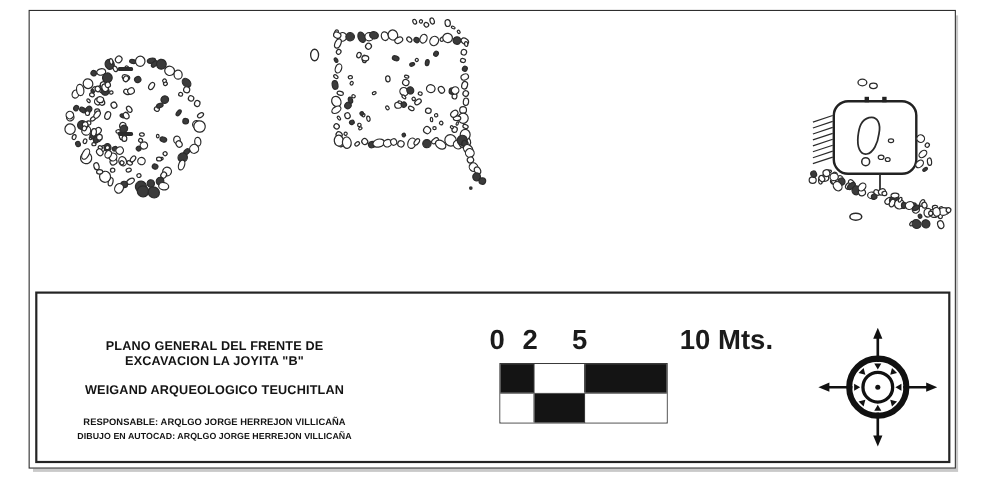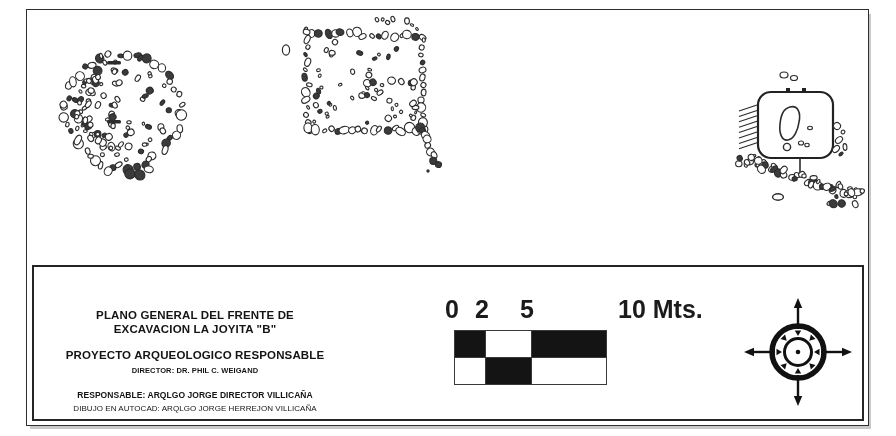"PROYECTO ARQUEOLOGICO RESPONSABLE" div.t-big { text: PROYECTO ARQUEOLOGICO RESPONSABLE -> WEIGAND ARQUEOLOGICO TEUCHITLAN }
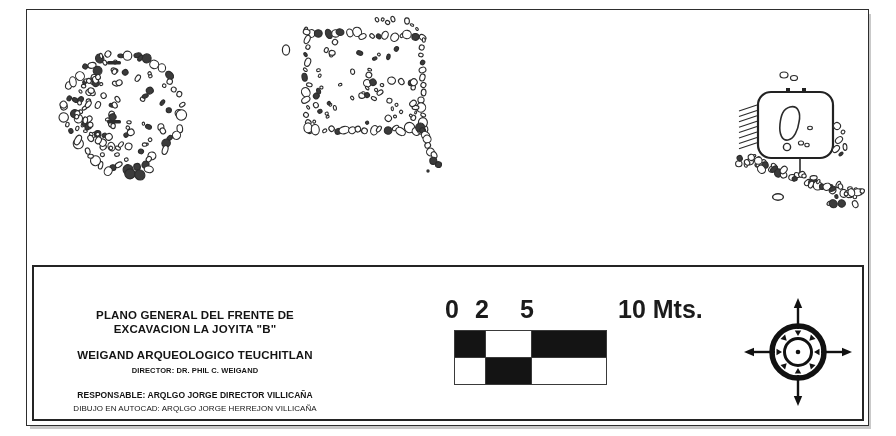"DIRECTOR: DR. PHIL C. WEIGAND" div.t-med { html: <div>DIRECTOR: DR. PHIL C. WEIGAND</div> -> none }
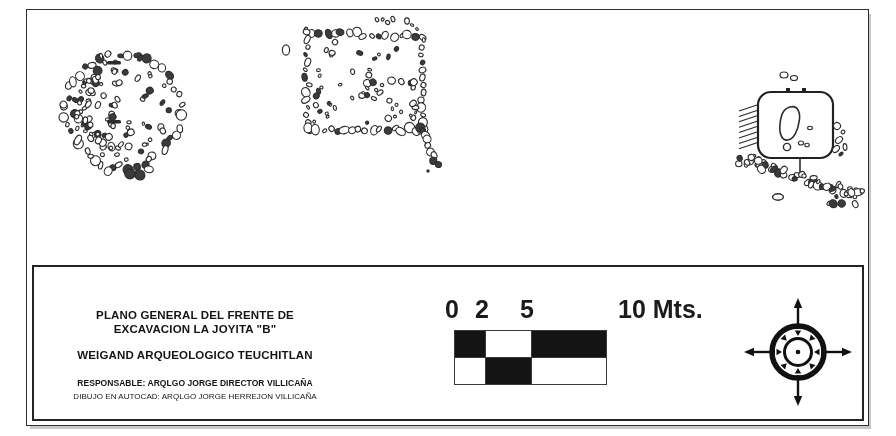"RESPONSABLE: ARQLGO JORGE DIRECTOR" div.t-sm { text: DIRECTOR -> HERREJON }
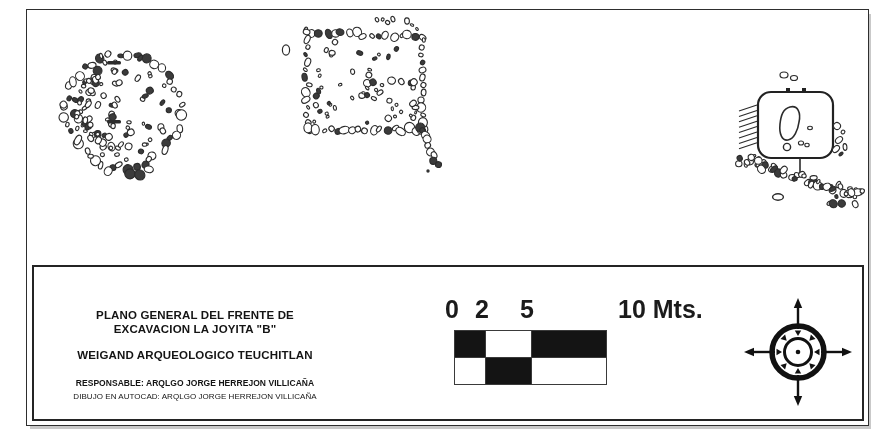"DIBUJO EN AUTOCAD: ARQLGO JORGE" .t-xs { font-weight: 400 -> 700 }
